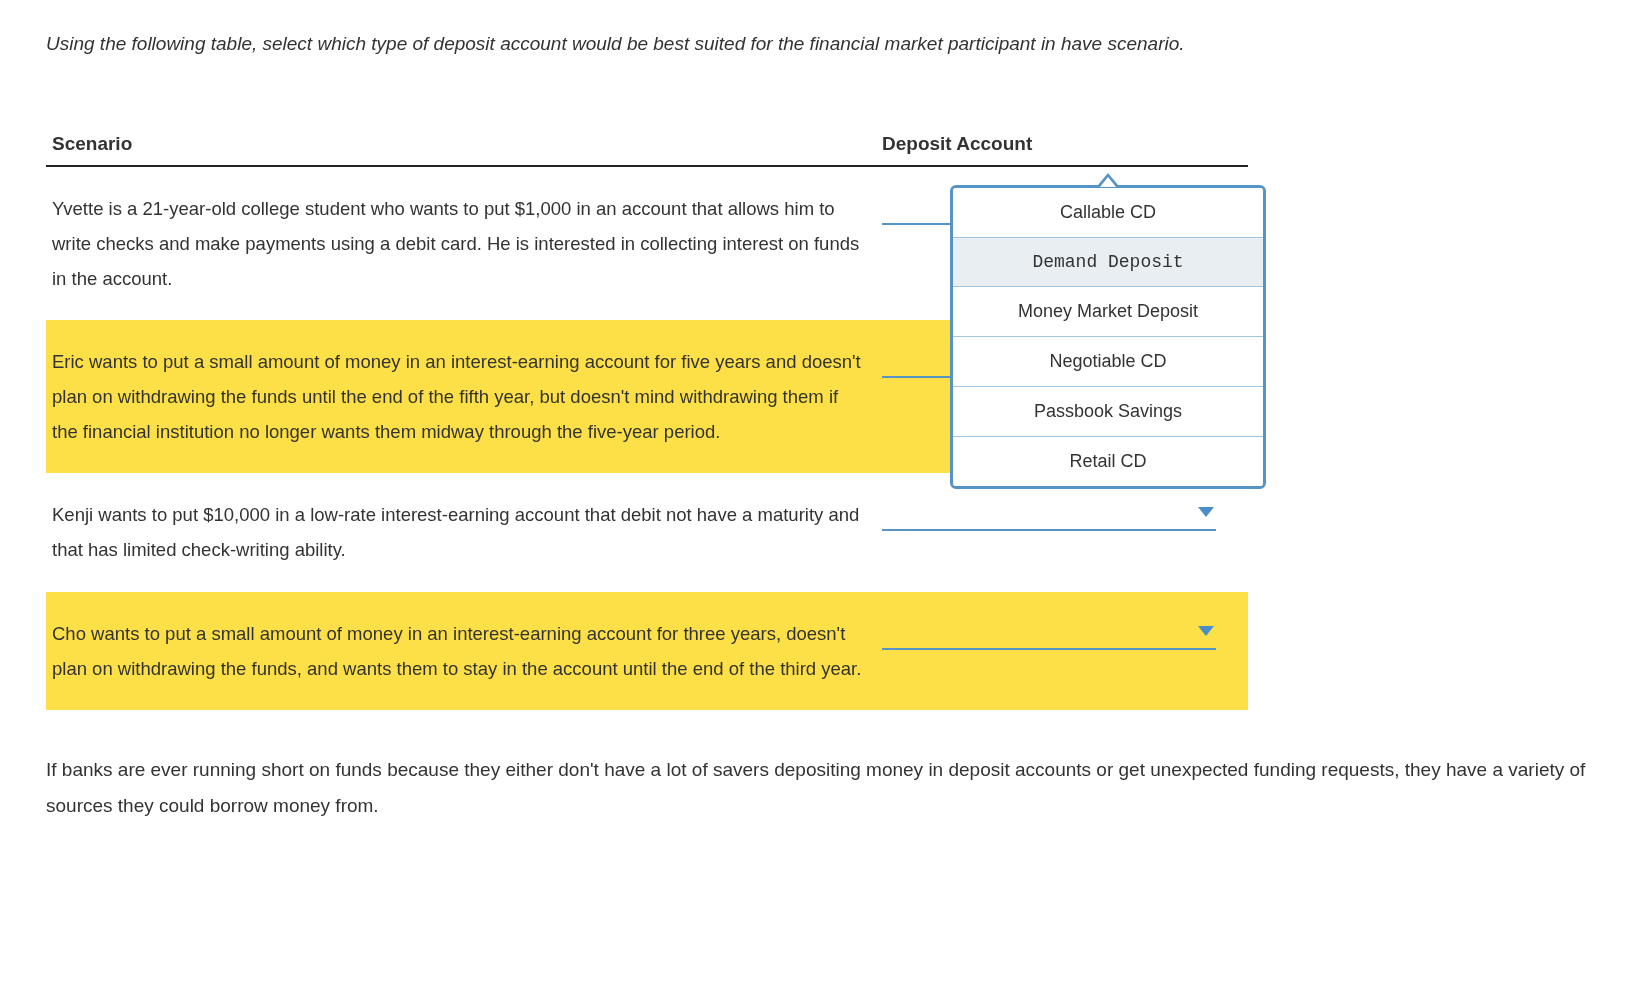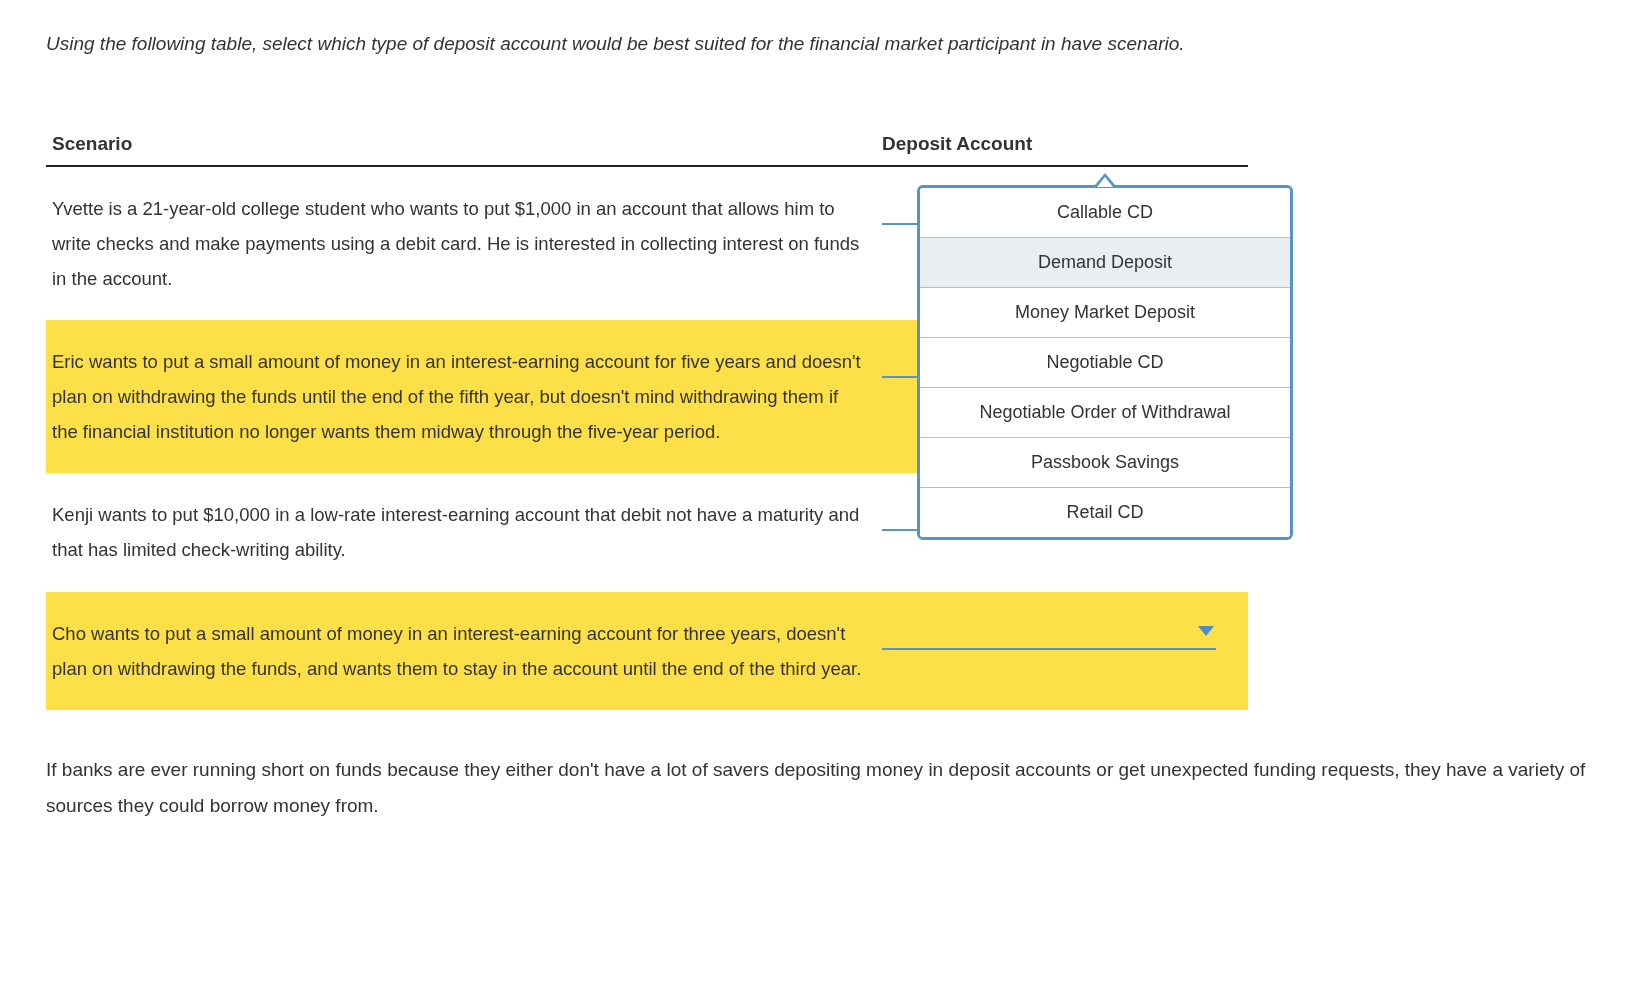"Callable CD" .dd-open-wrap { left: 871px -> 904px; width: 376px -> 316px }
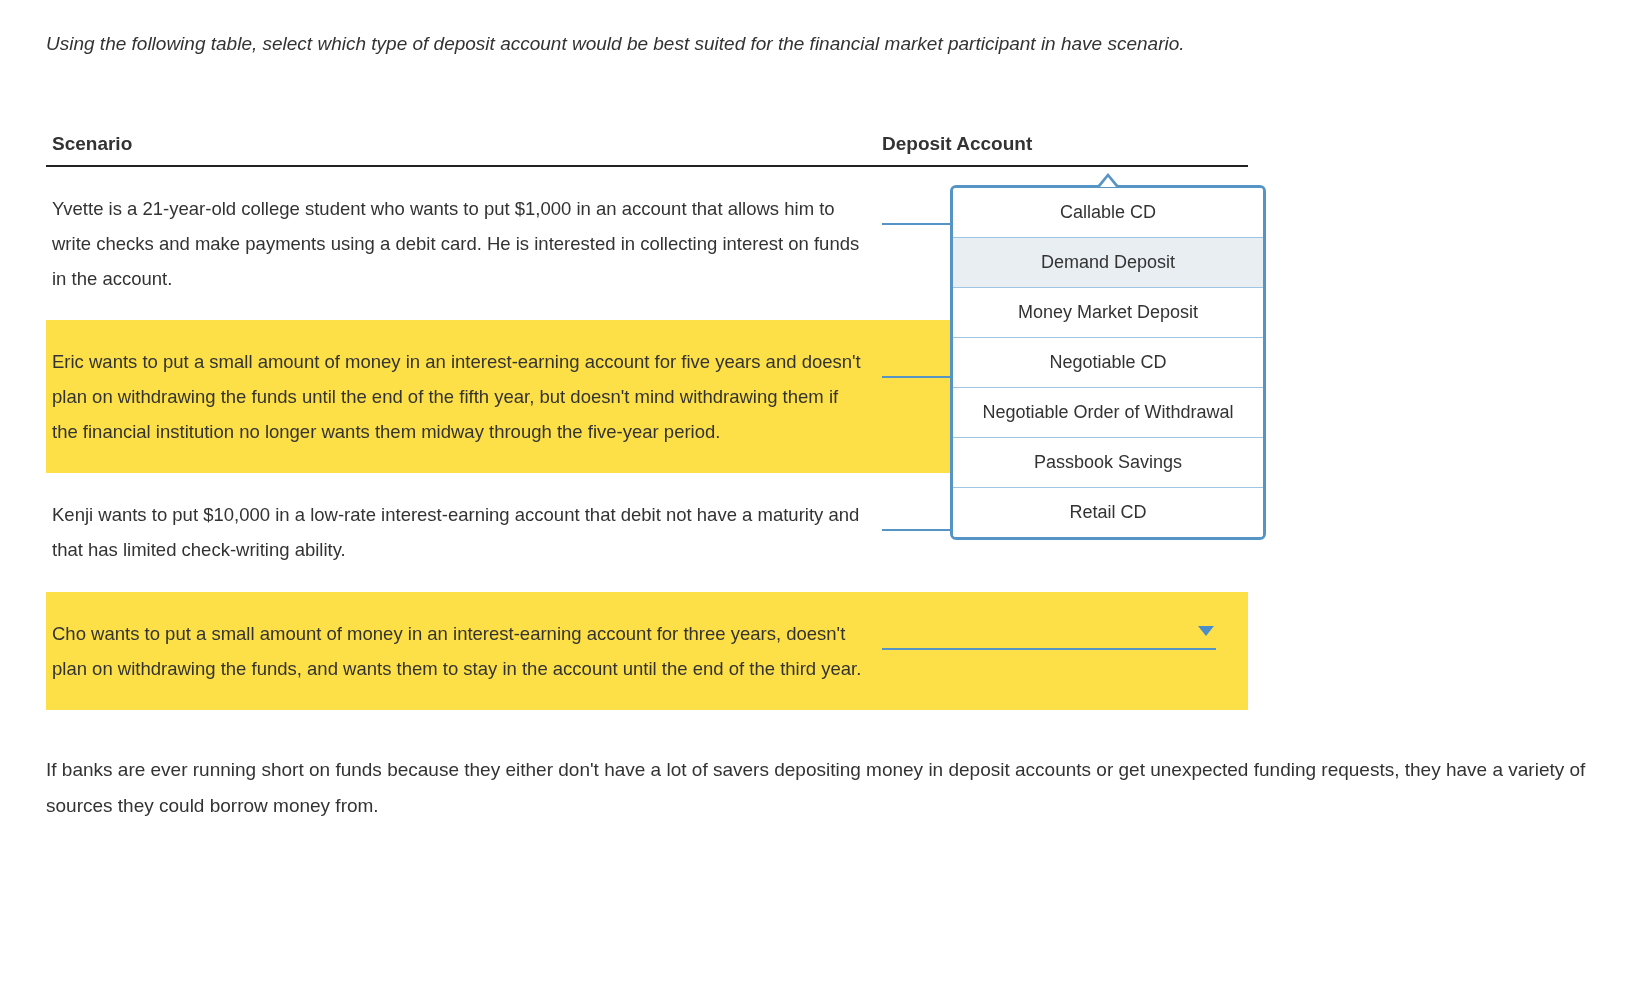"Demand Deposit" .dd-item.hover { font-family: none -> Liberation Mono, monospace }
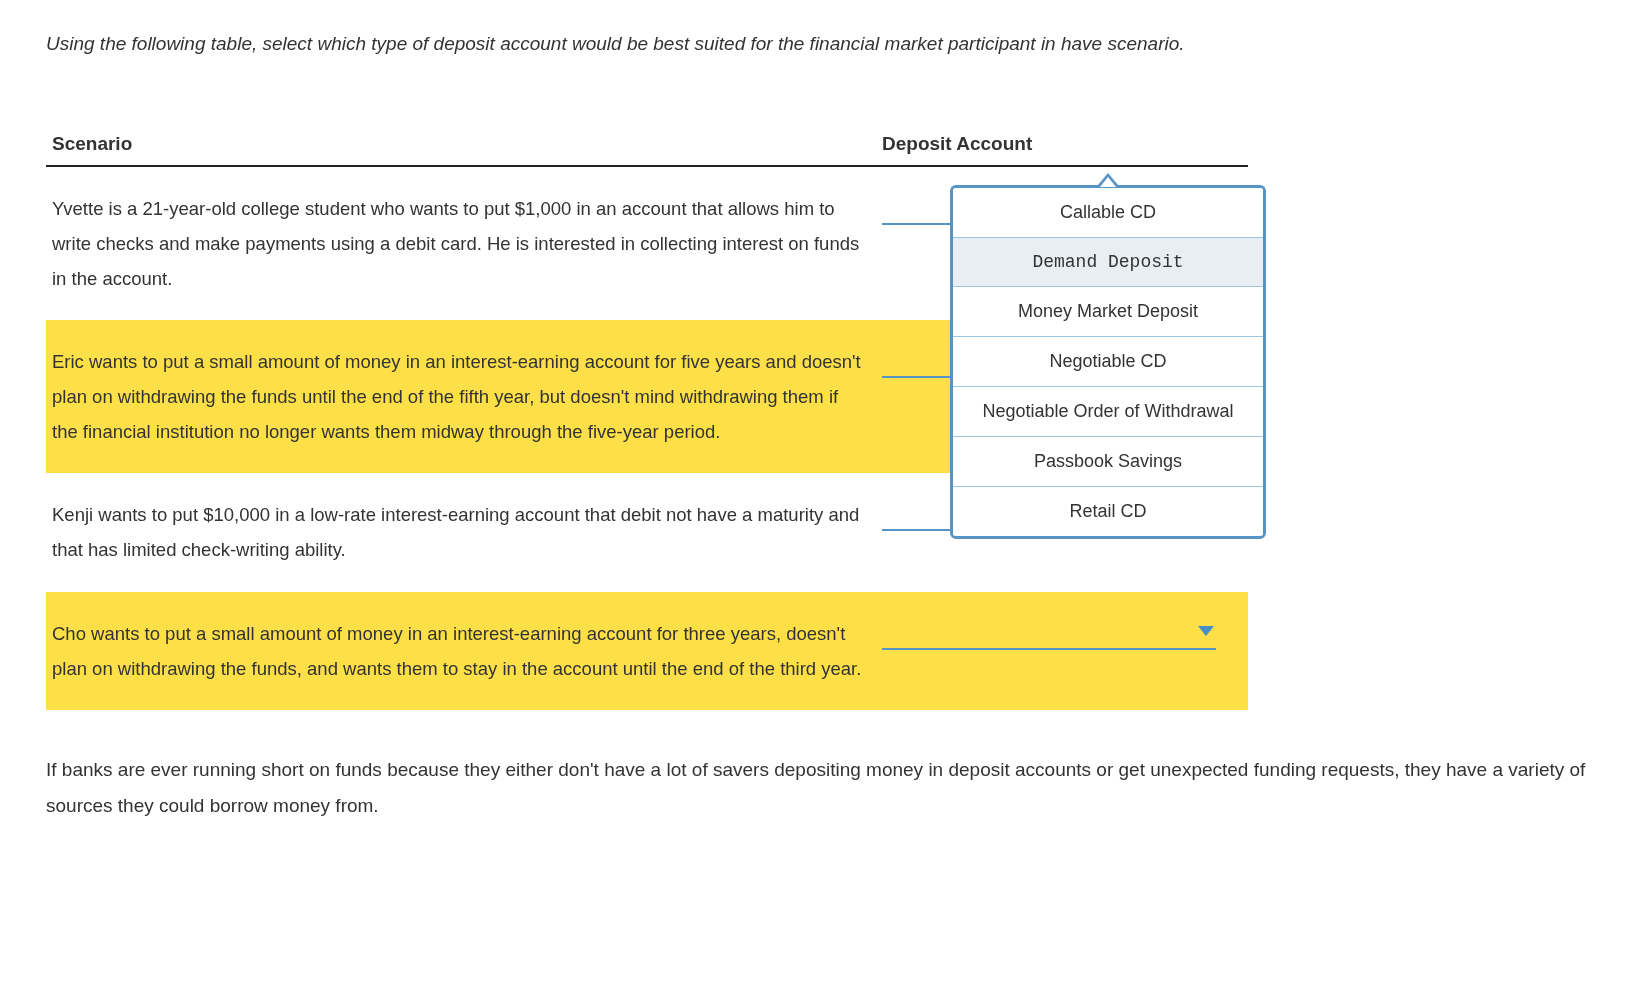"Negotiable Order of Withdrawal" div.dd-item { html: <div>Negotiable Order of Withdrawal</div> -> none }
